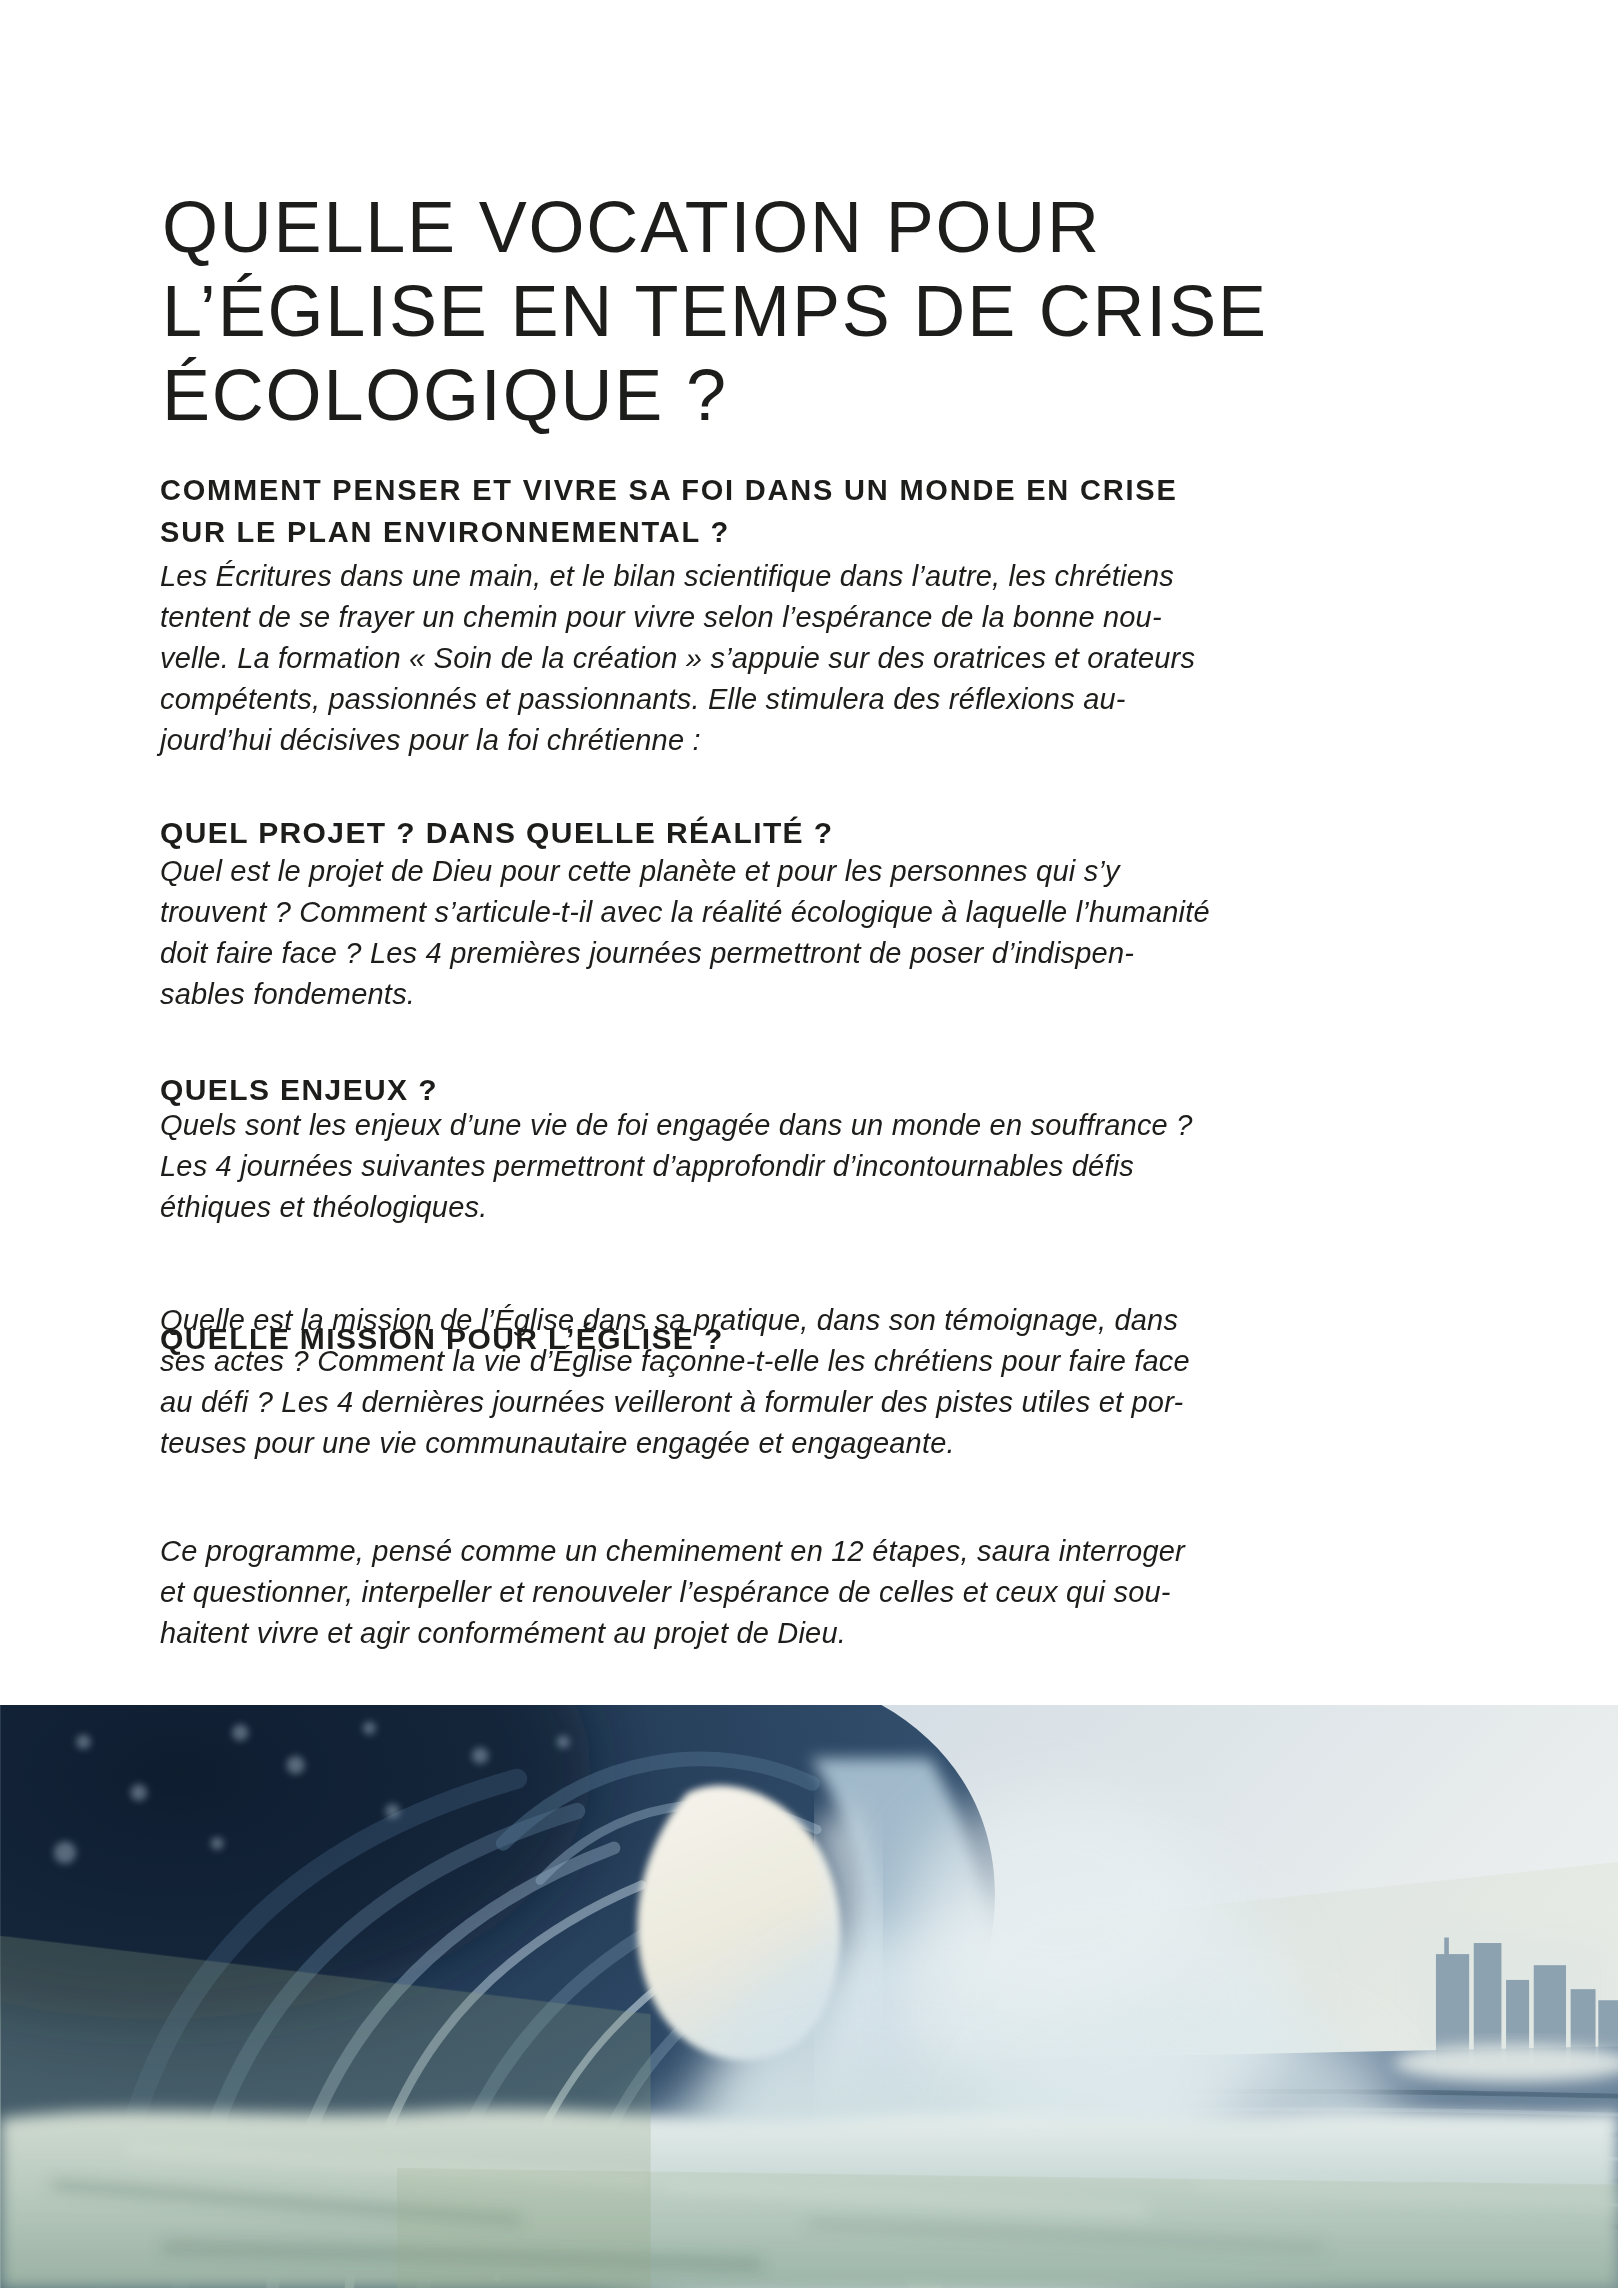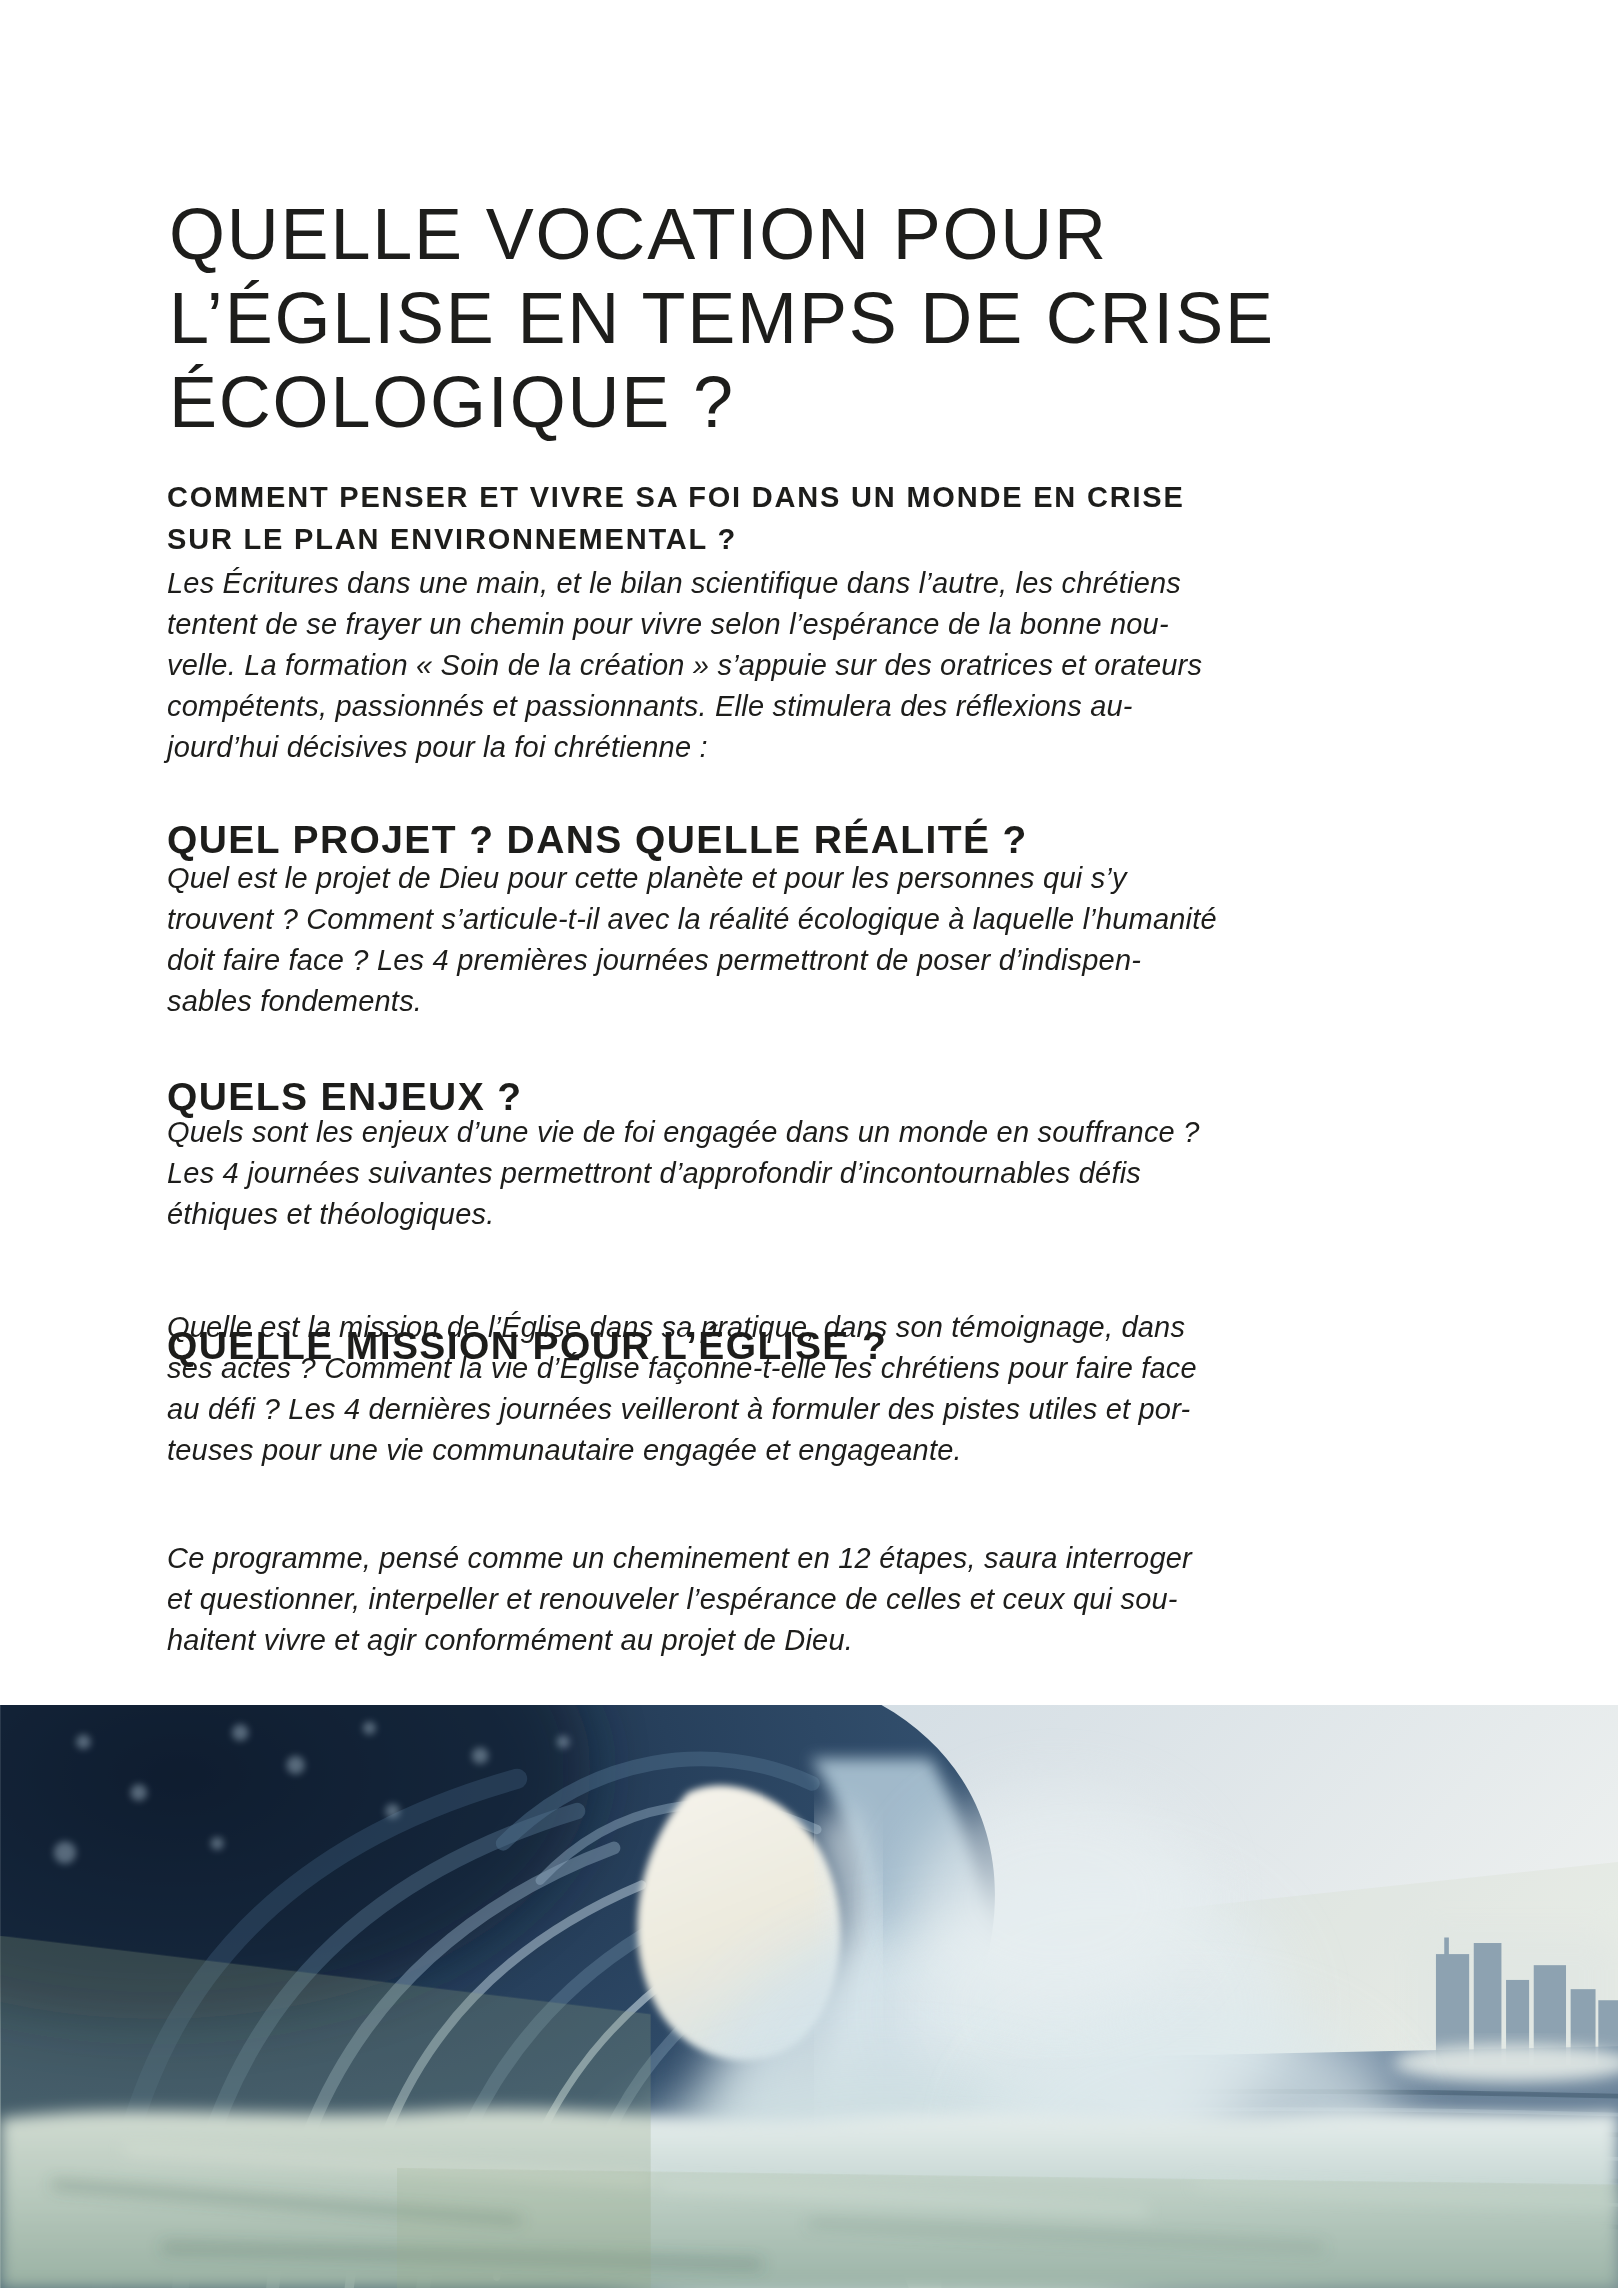"QUELLE VOCATION POUR" .abs { margin: 7px -> 0 }
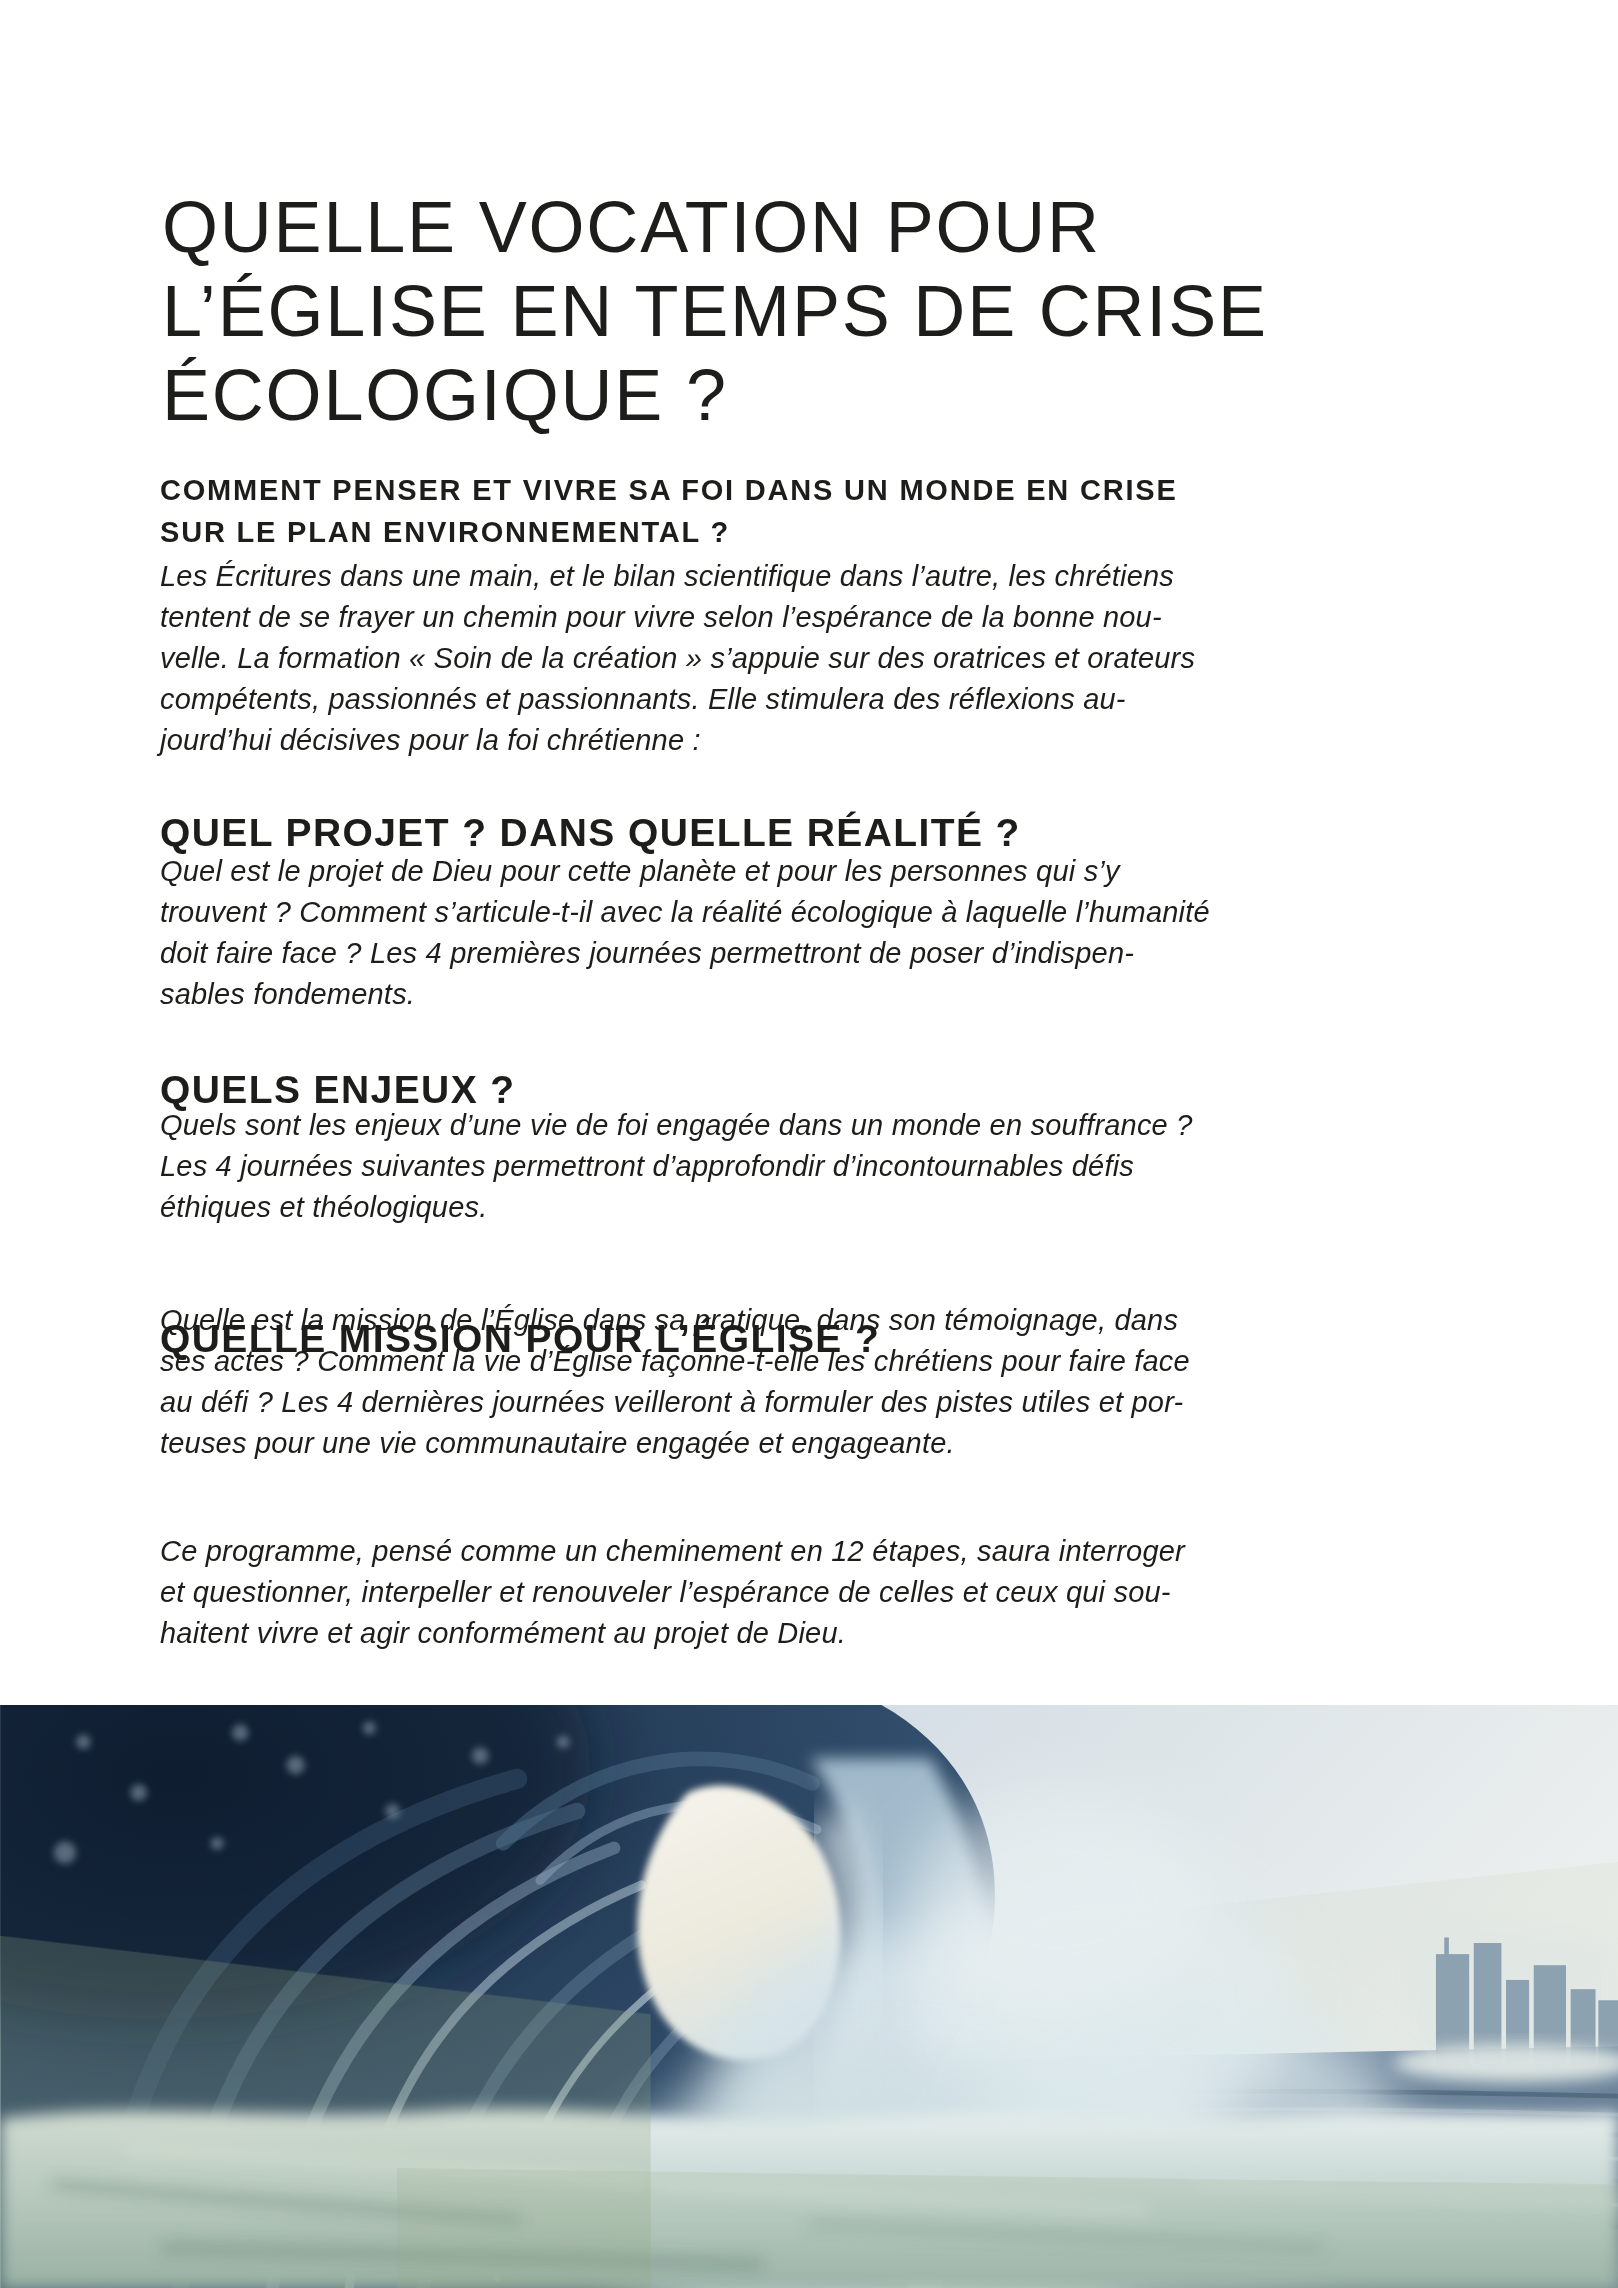"QUEL PROJET ? DANS QUELLE" .shead { font-size: 39px -> 30px }
